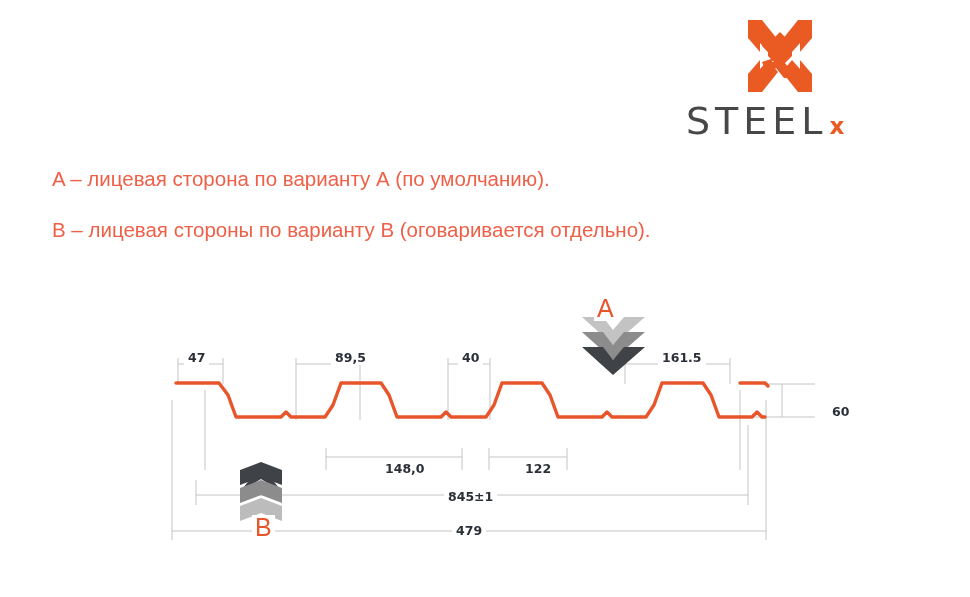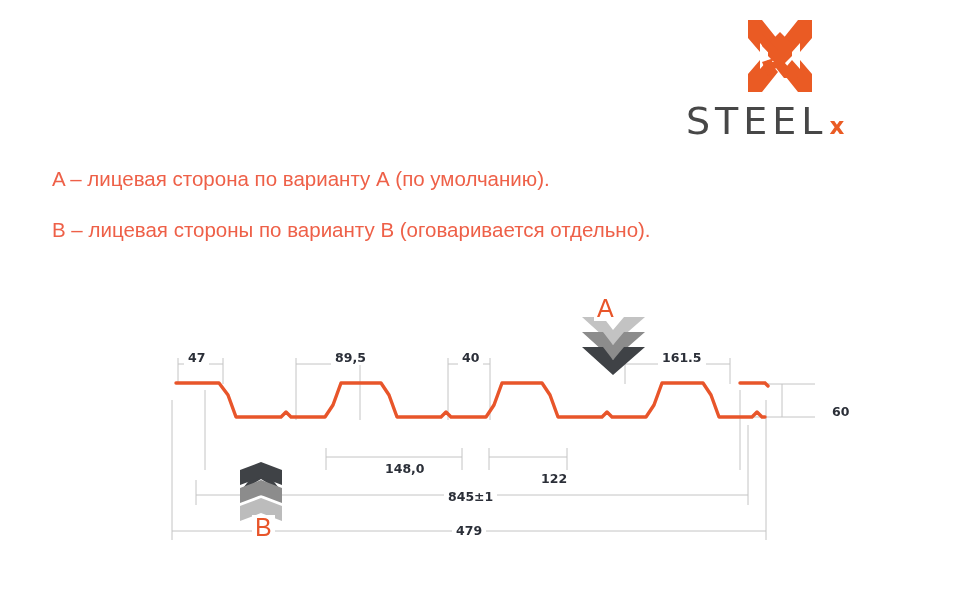"122" div.dim-label { margin-left: 16px -> none; top: 471px -> 461px }
